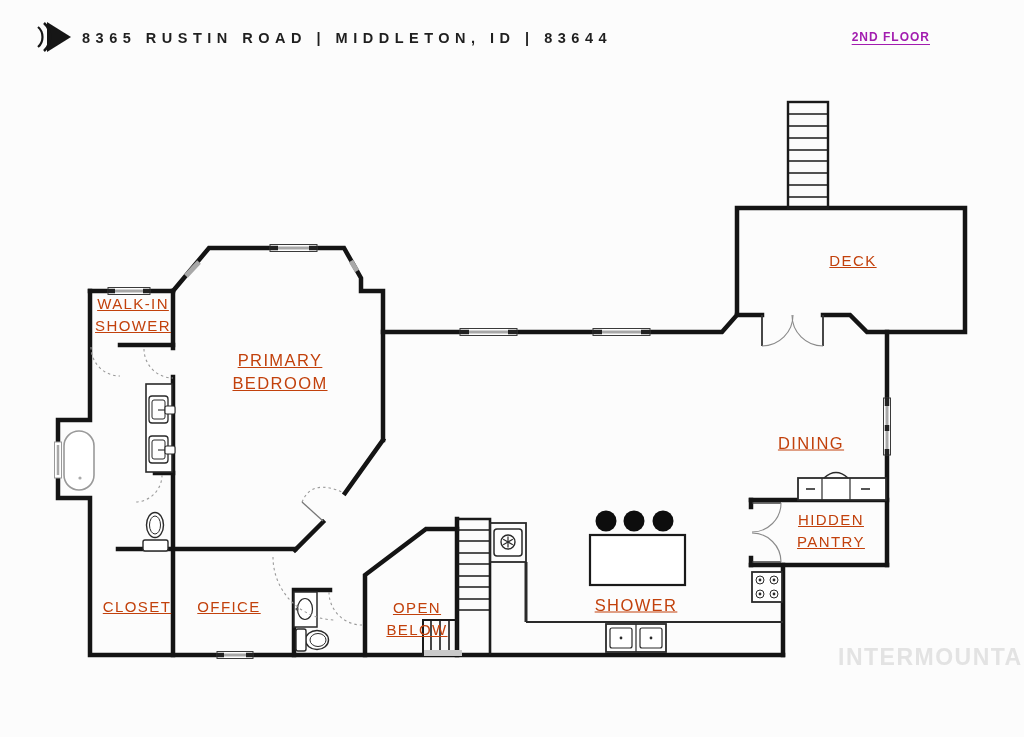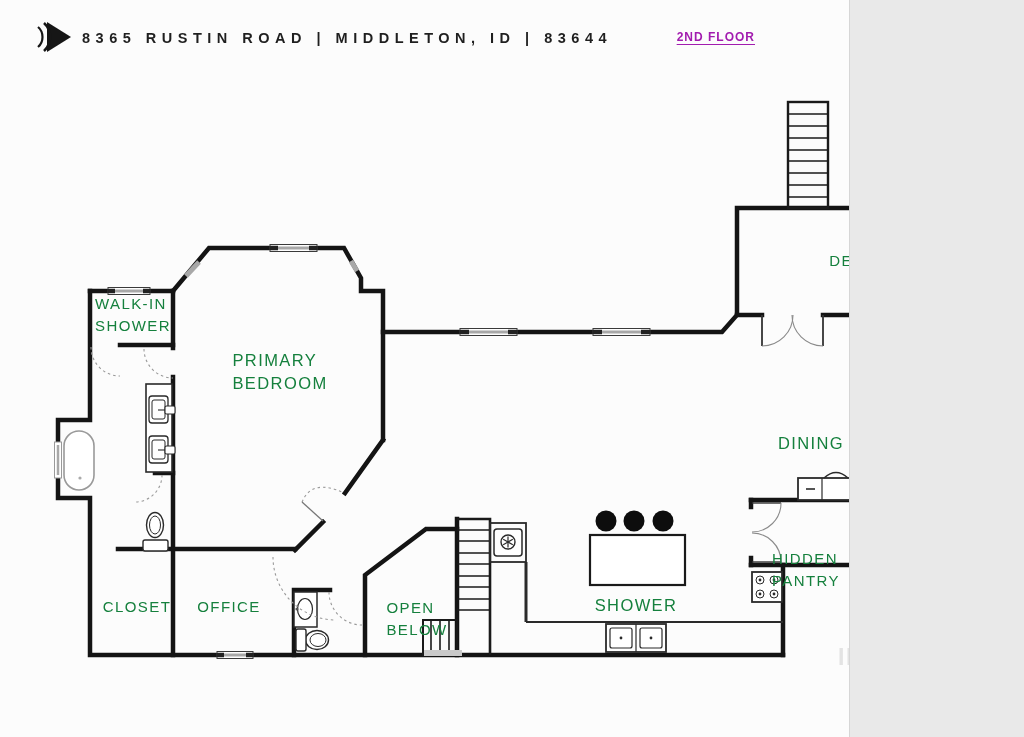"8365 RUSTIN ROAD | MIDDLETON," .page { width: 849px -> 1024px }
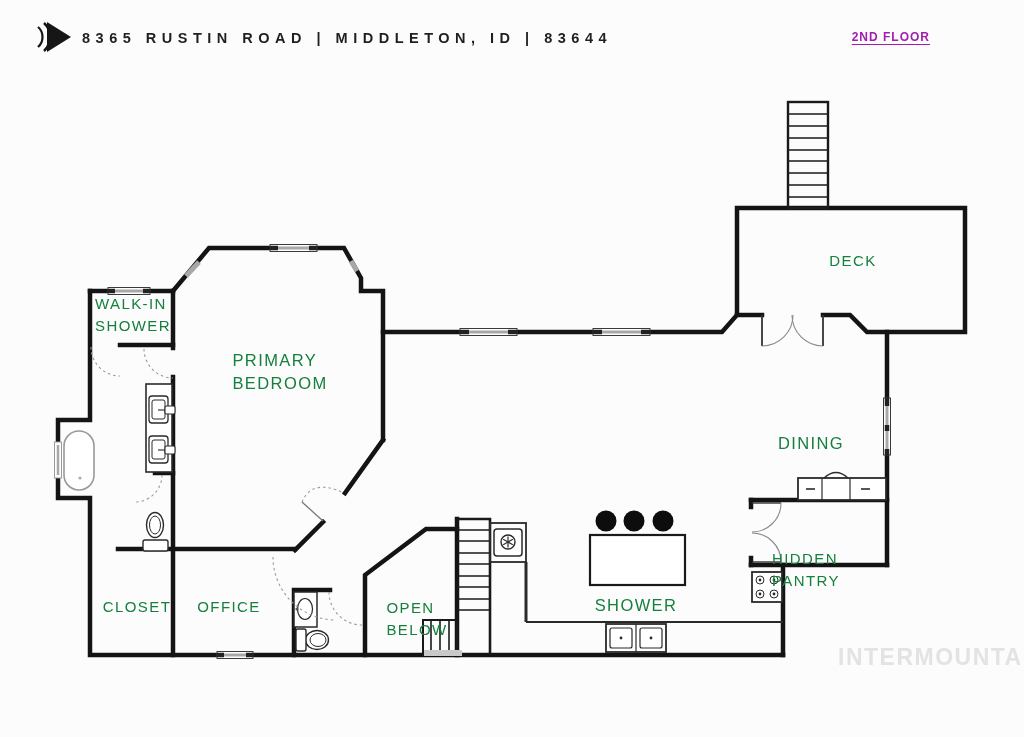"DECK" .rlabel { color: #15803d -> #c2410c; text-align: left -> center; text-decoration: none -> underline }
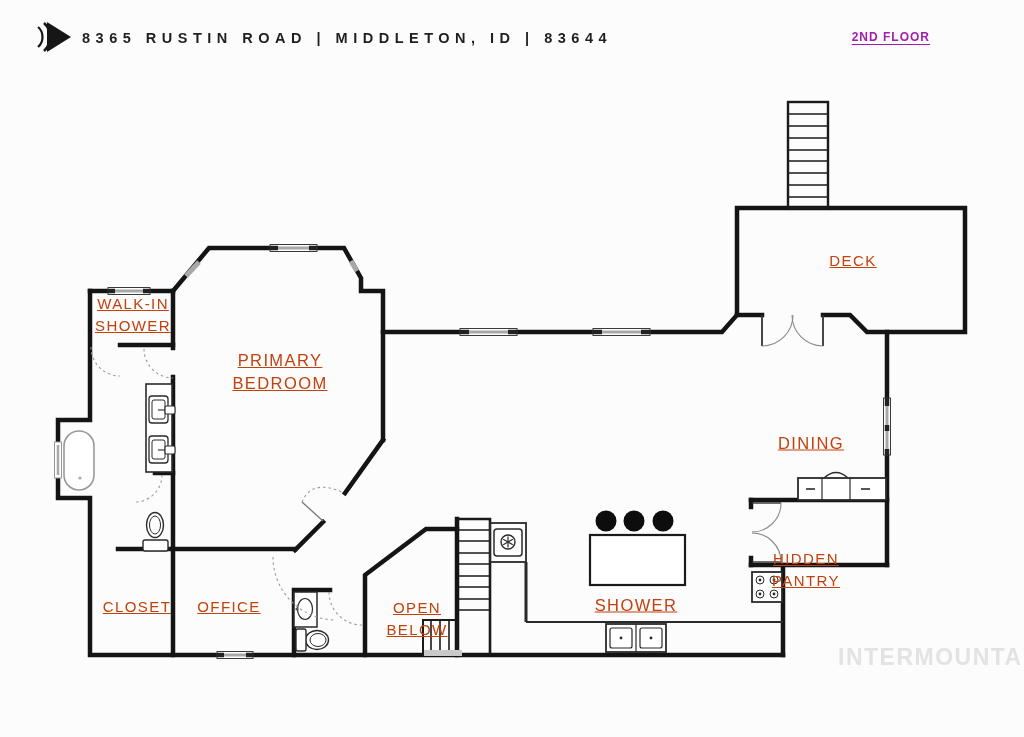"HIDDEN" div.rlabel { left: 806px -> 831px; margin-top: 39px -> none }
